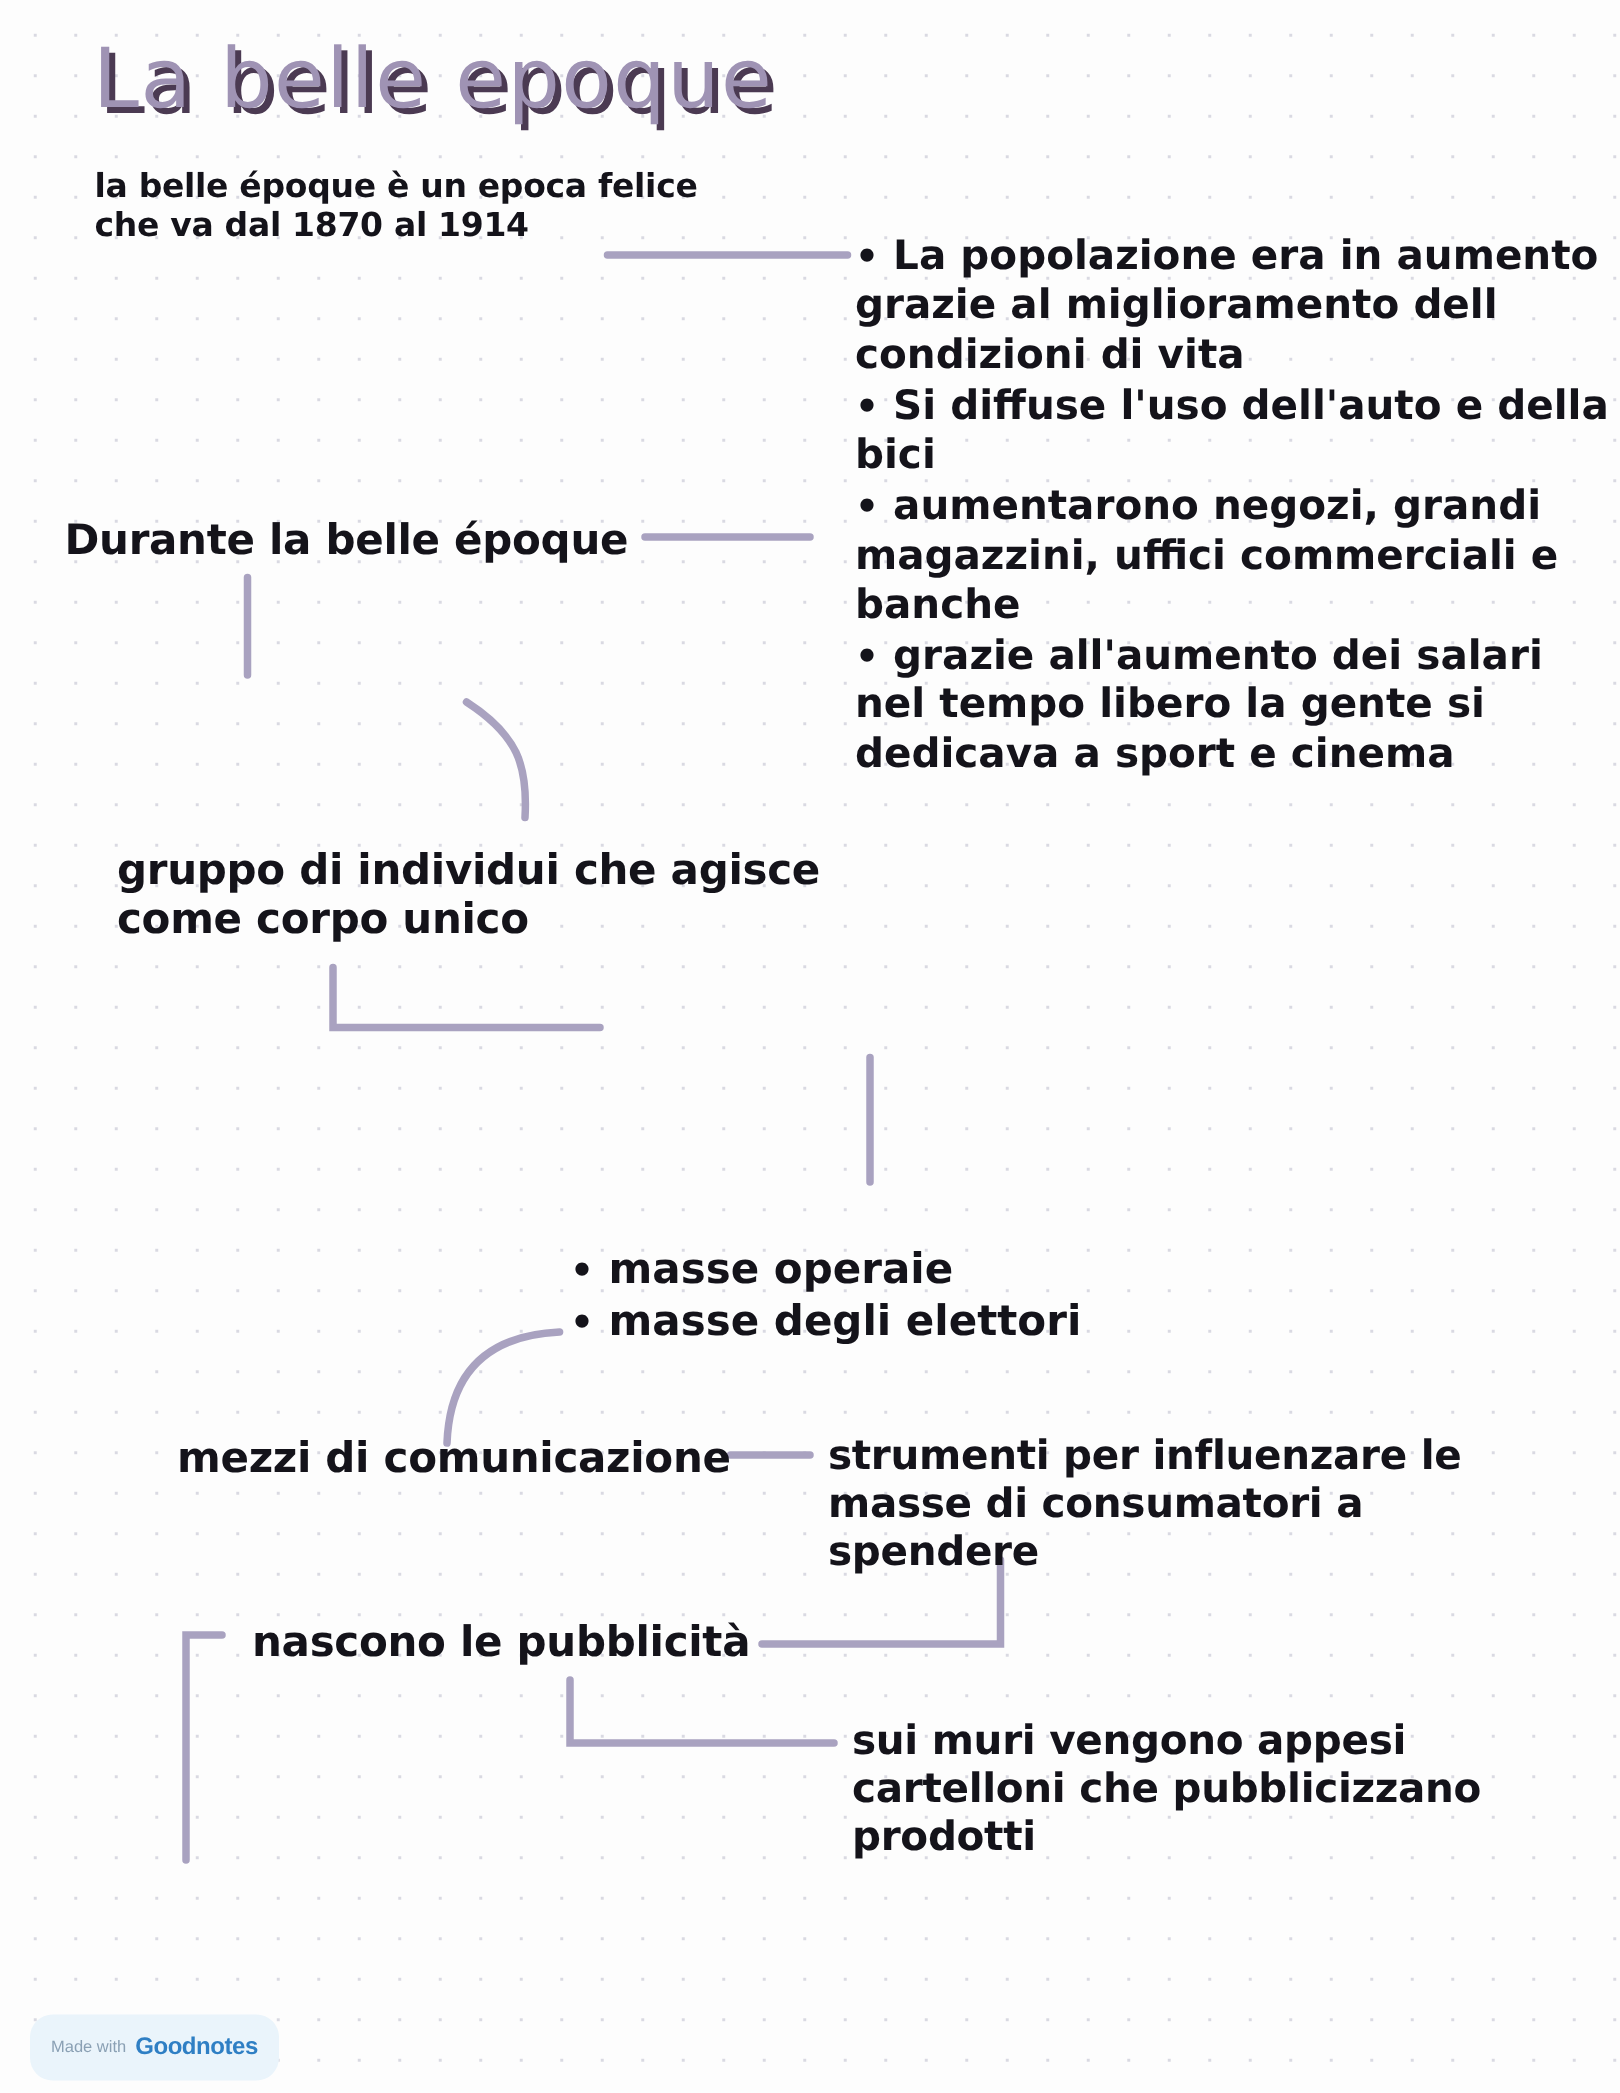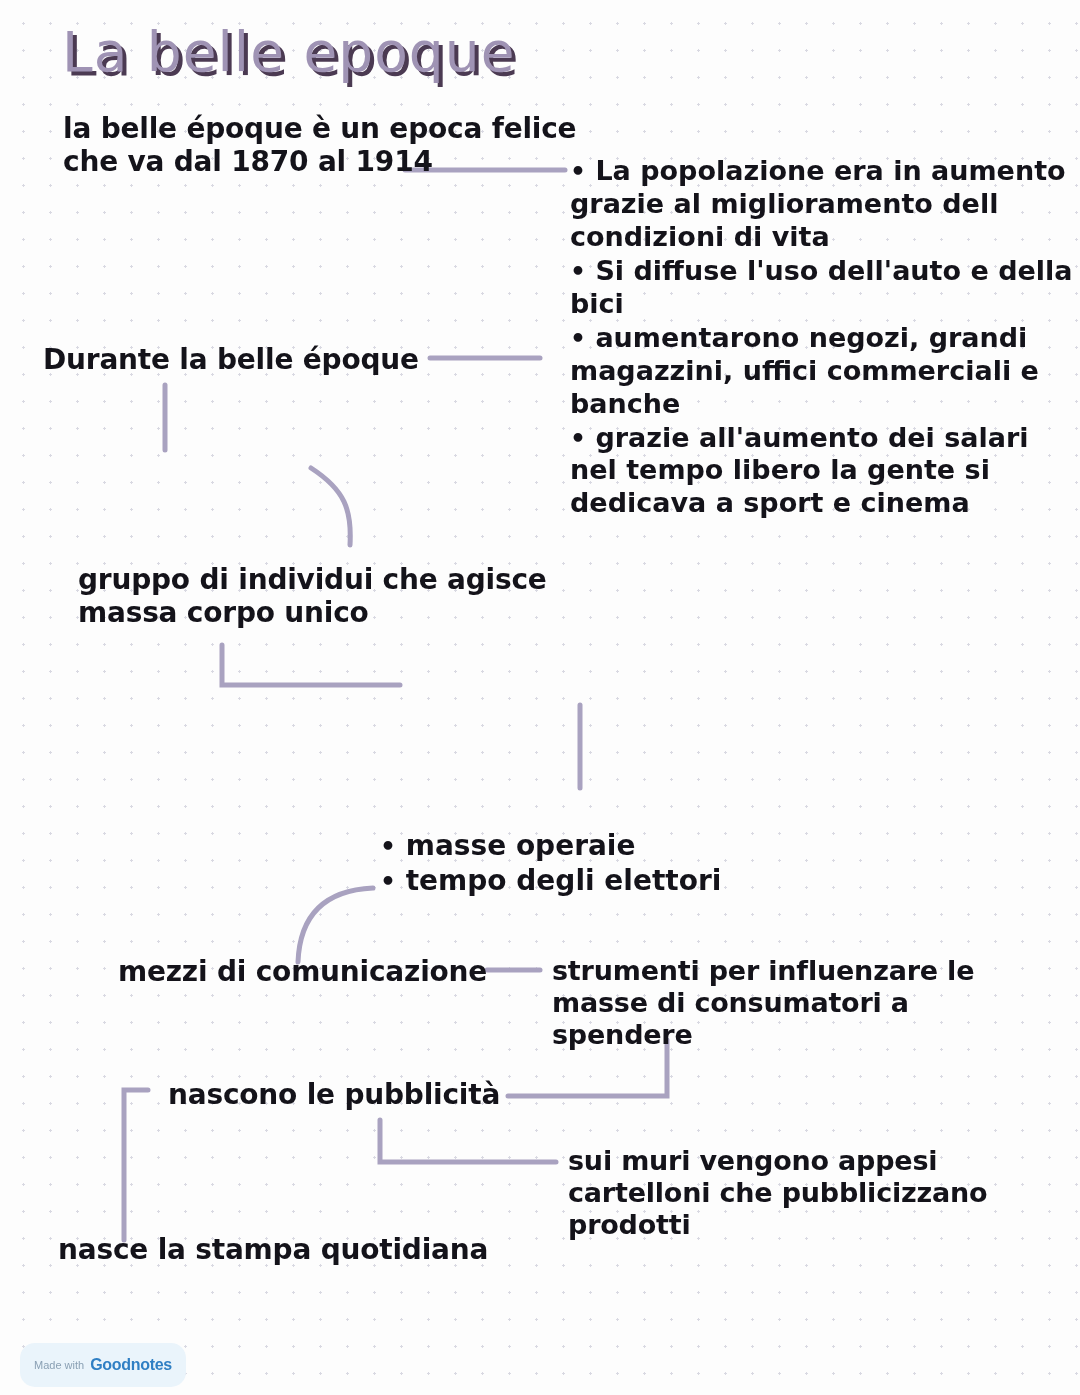"la belle époque è un" div.node { font-size: 28px -> 22px }
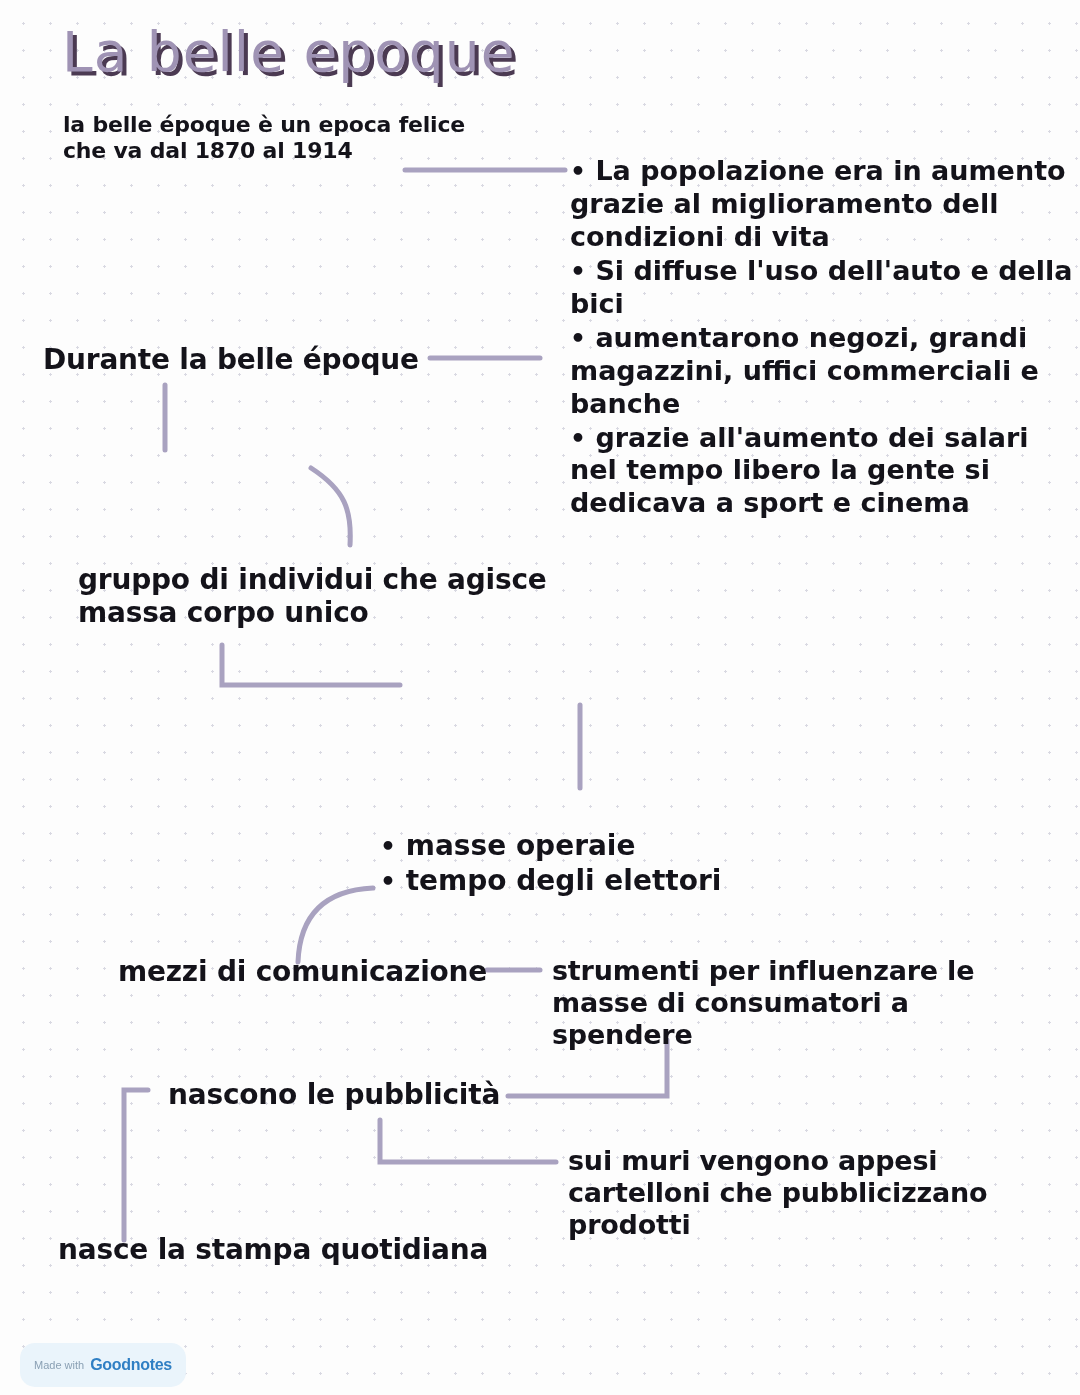"gruppo di individui che agisce" div.node { text: massa -> come }
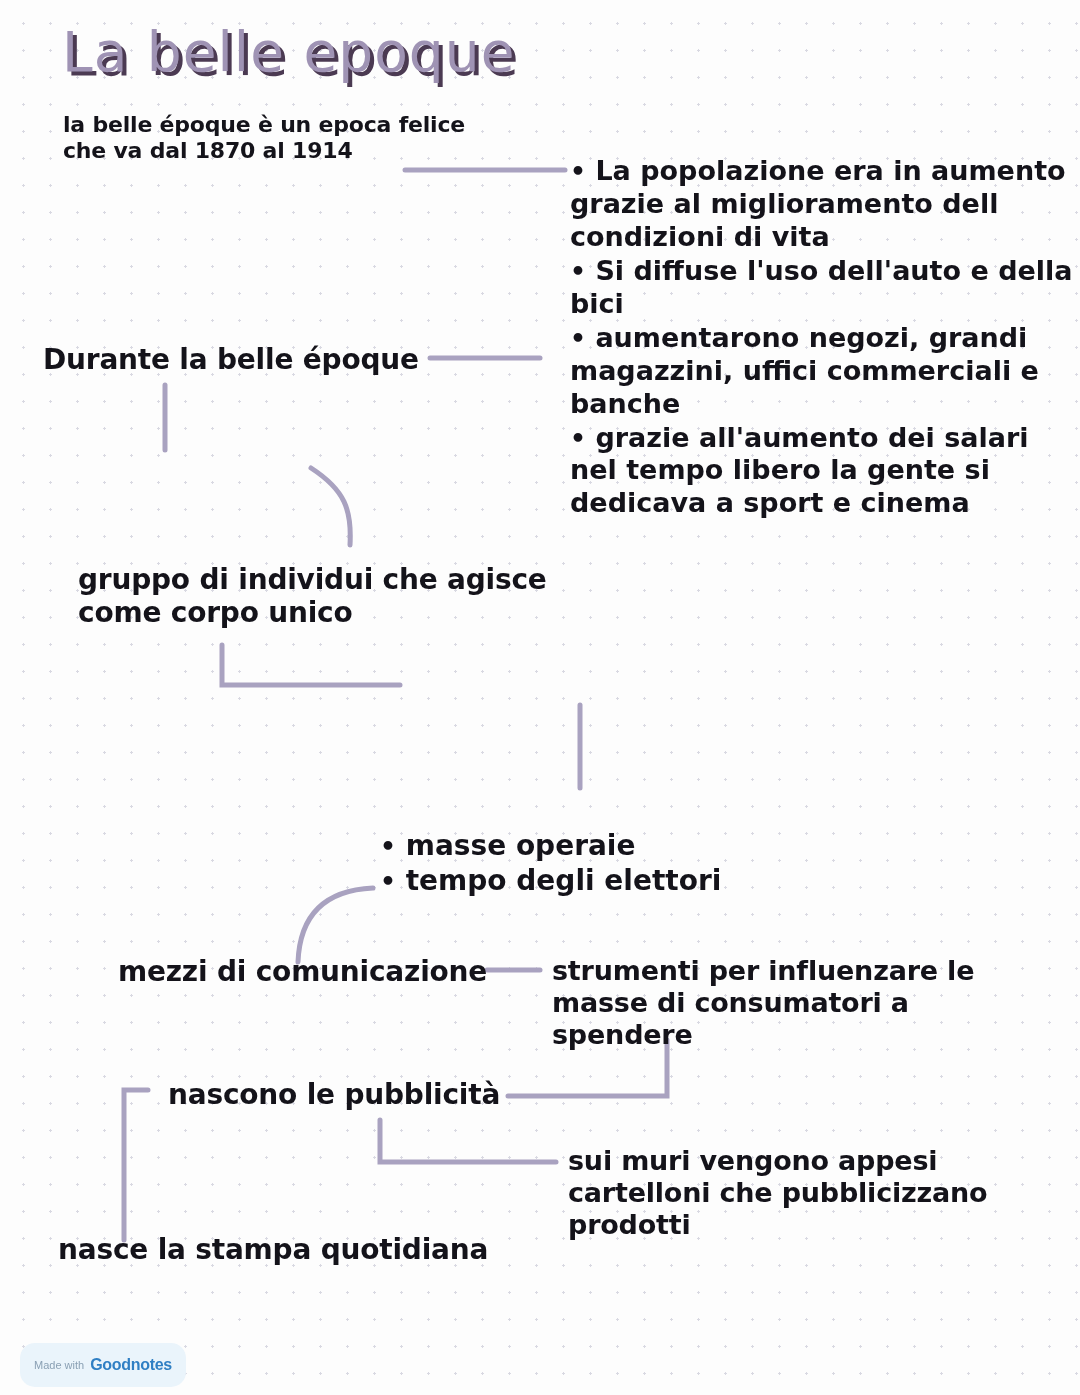"tempo degli elettori" span { text: tempo -> masse }
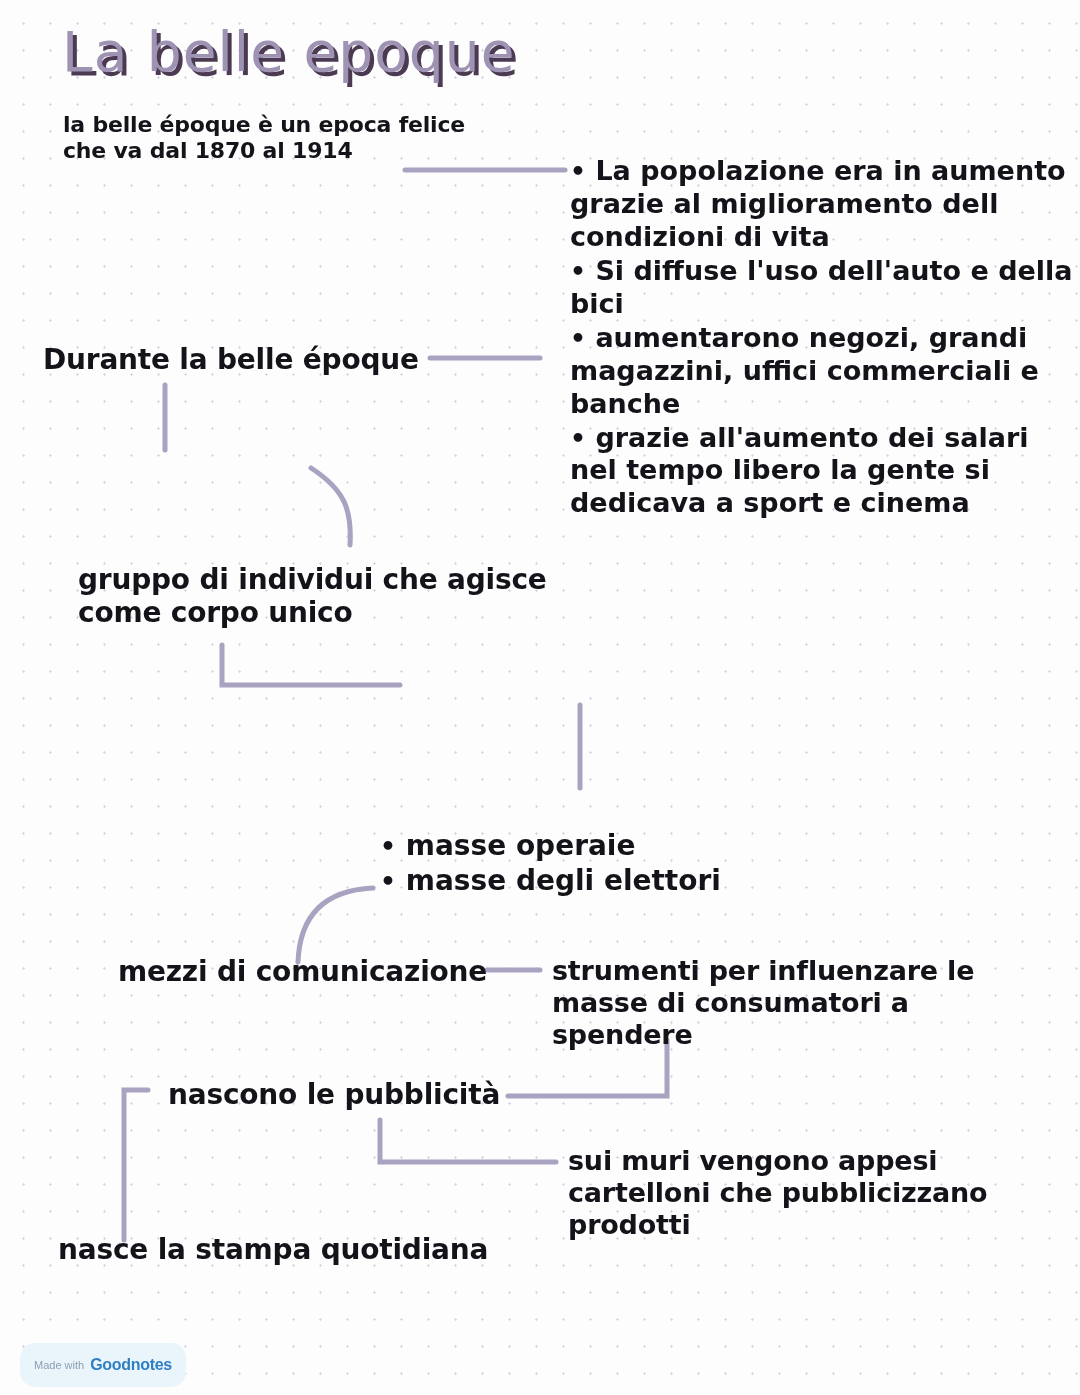"nasce la stampa quotidiana" div.node { html: <div>nasce la stampa quotidiana</div> -> none }
